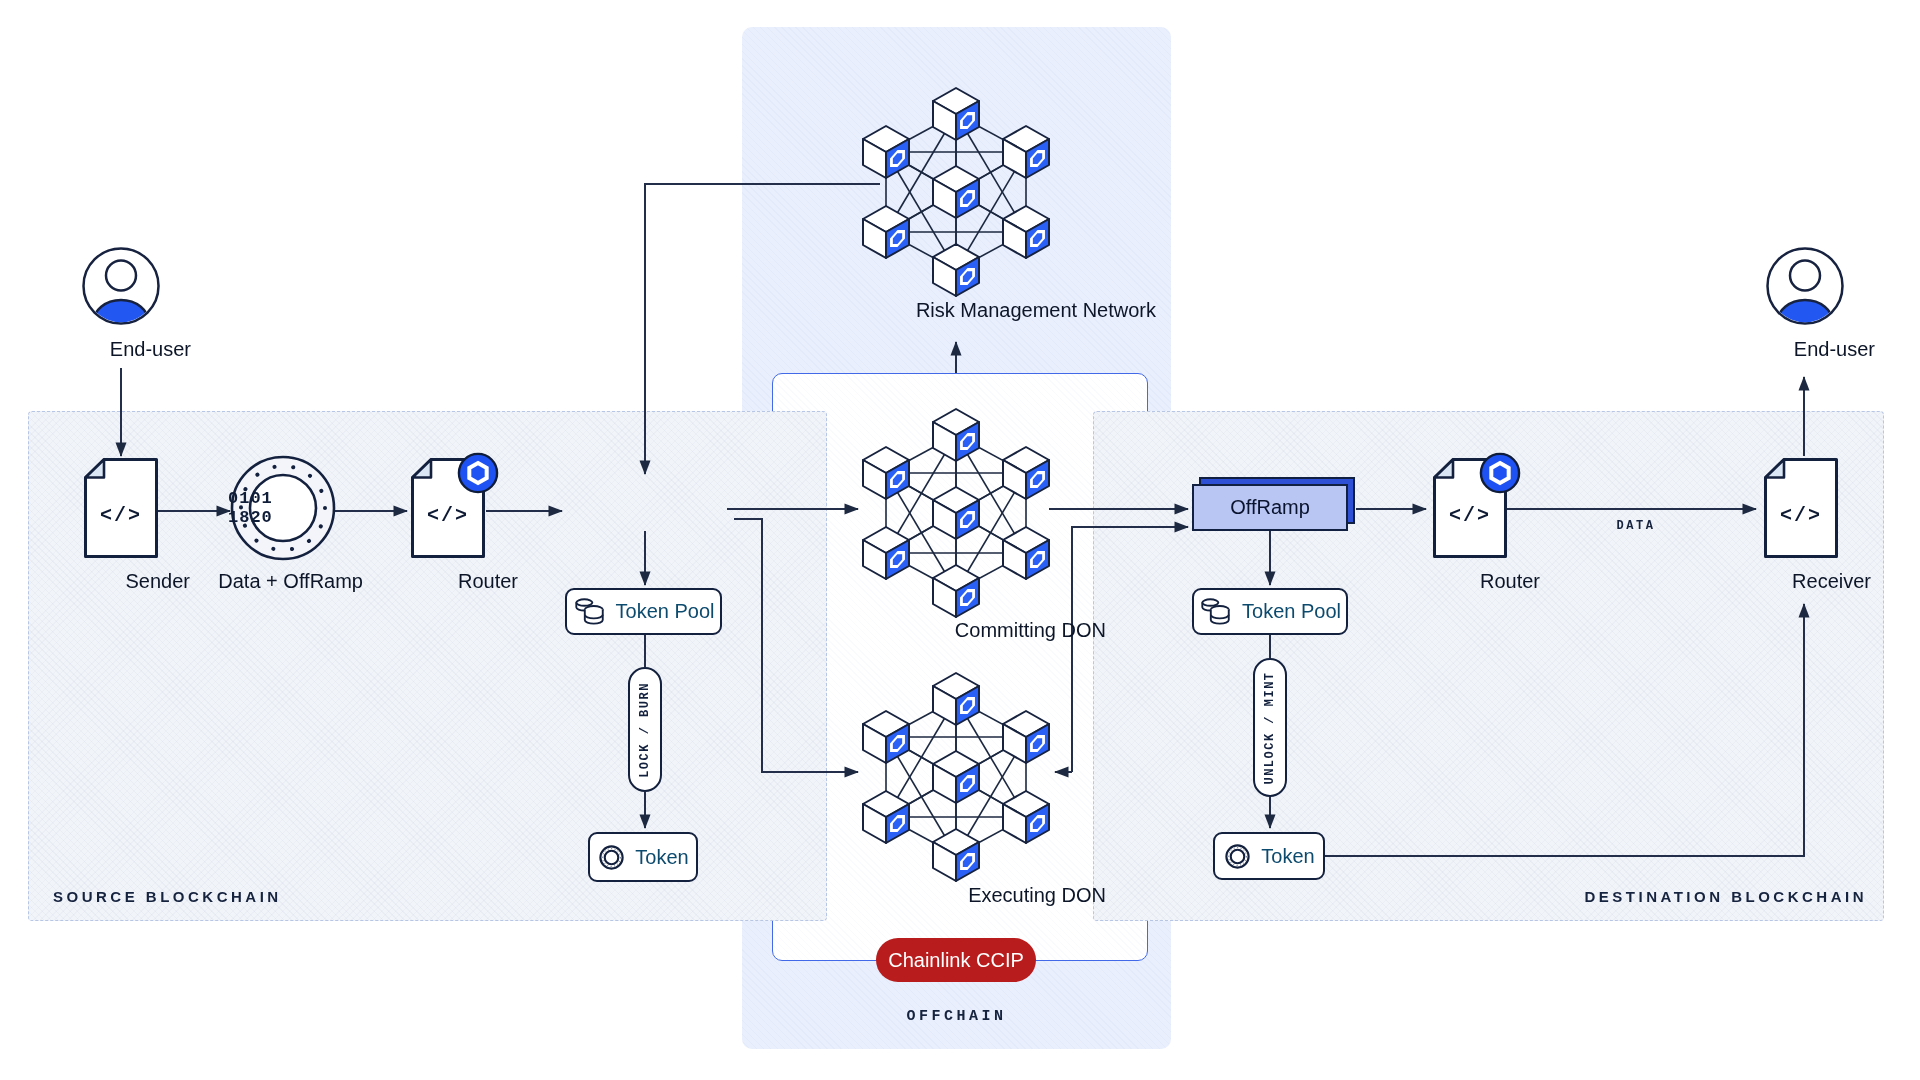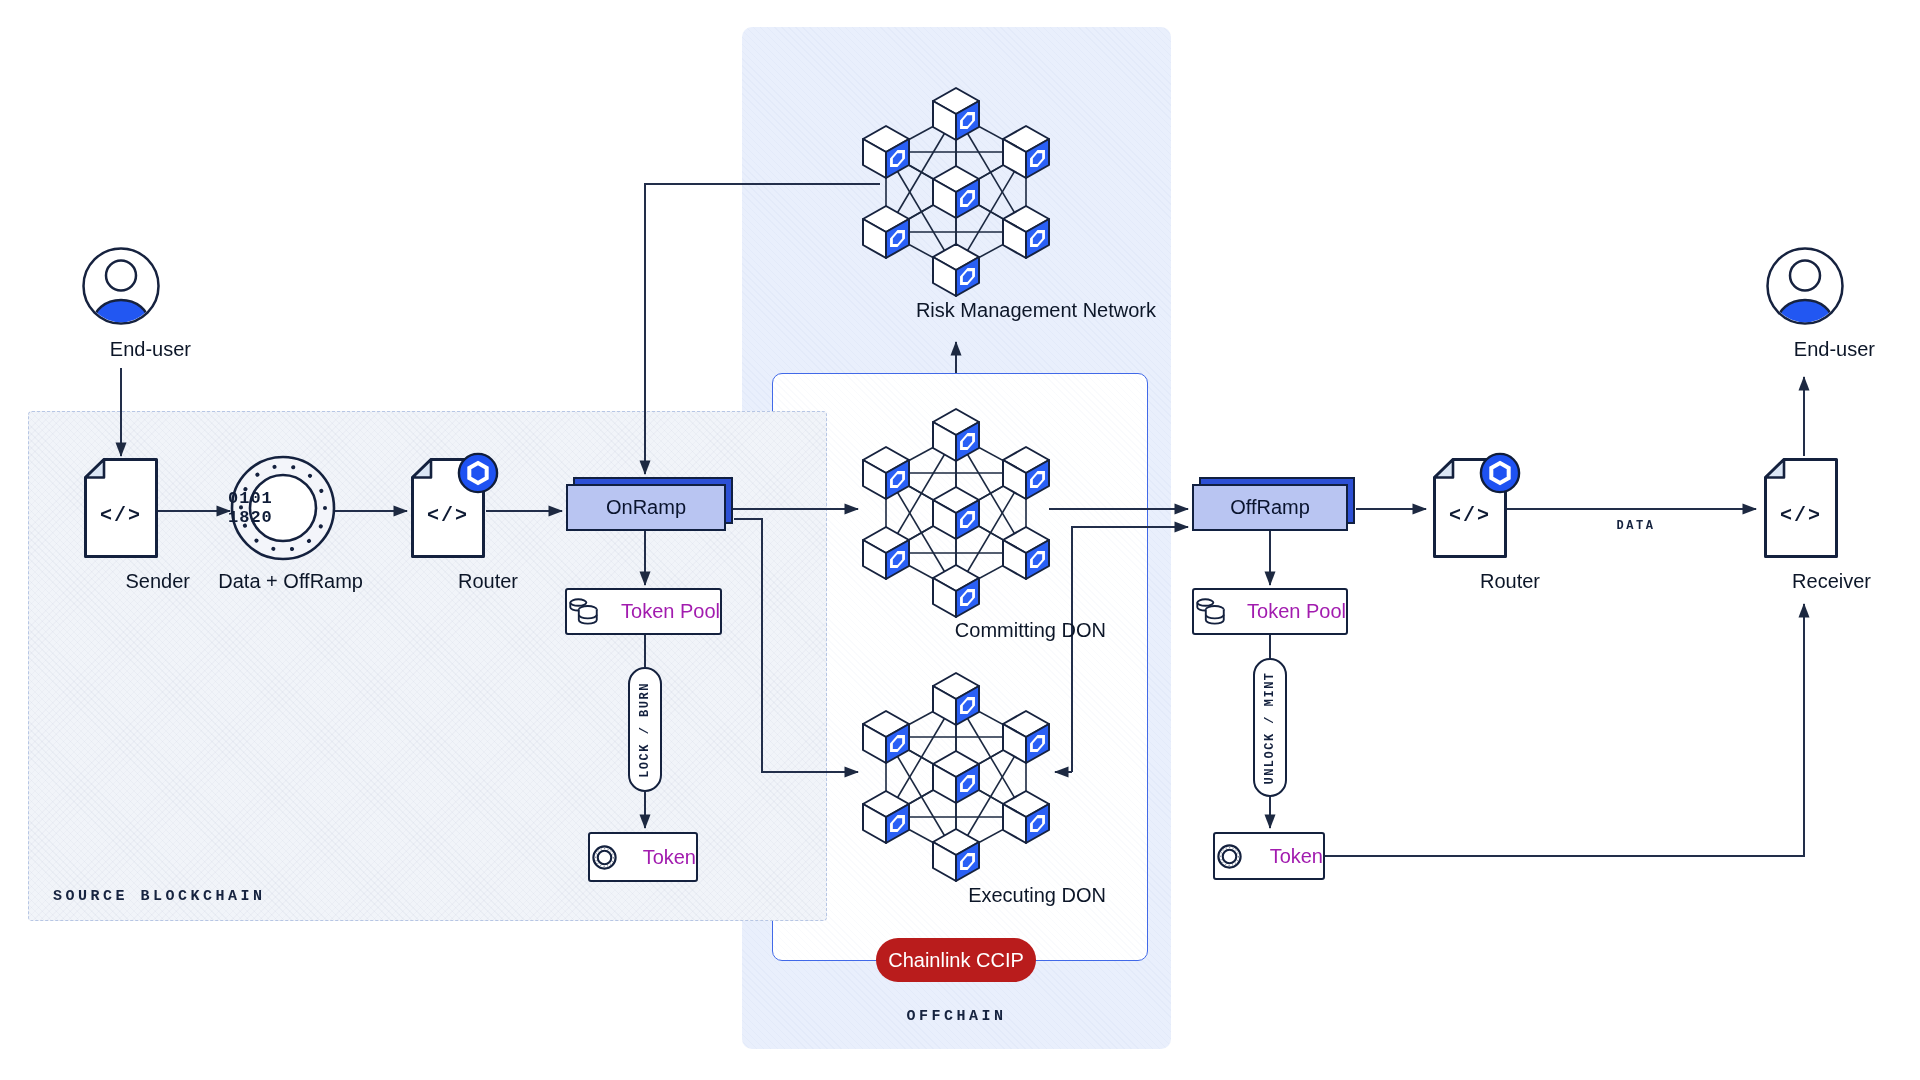"OnRamp" div.ramp { html: <div> <div></div> <div> <span>OnRamp</span> </div> </div> -> none }
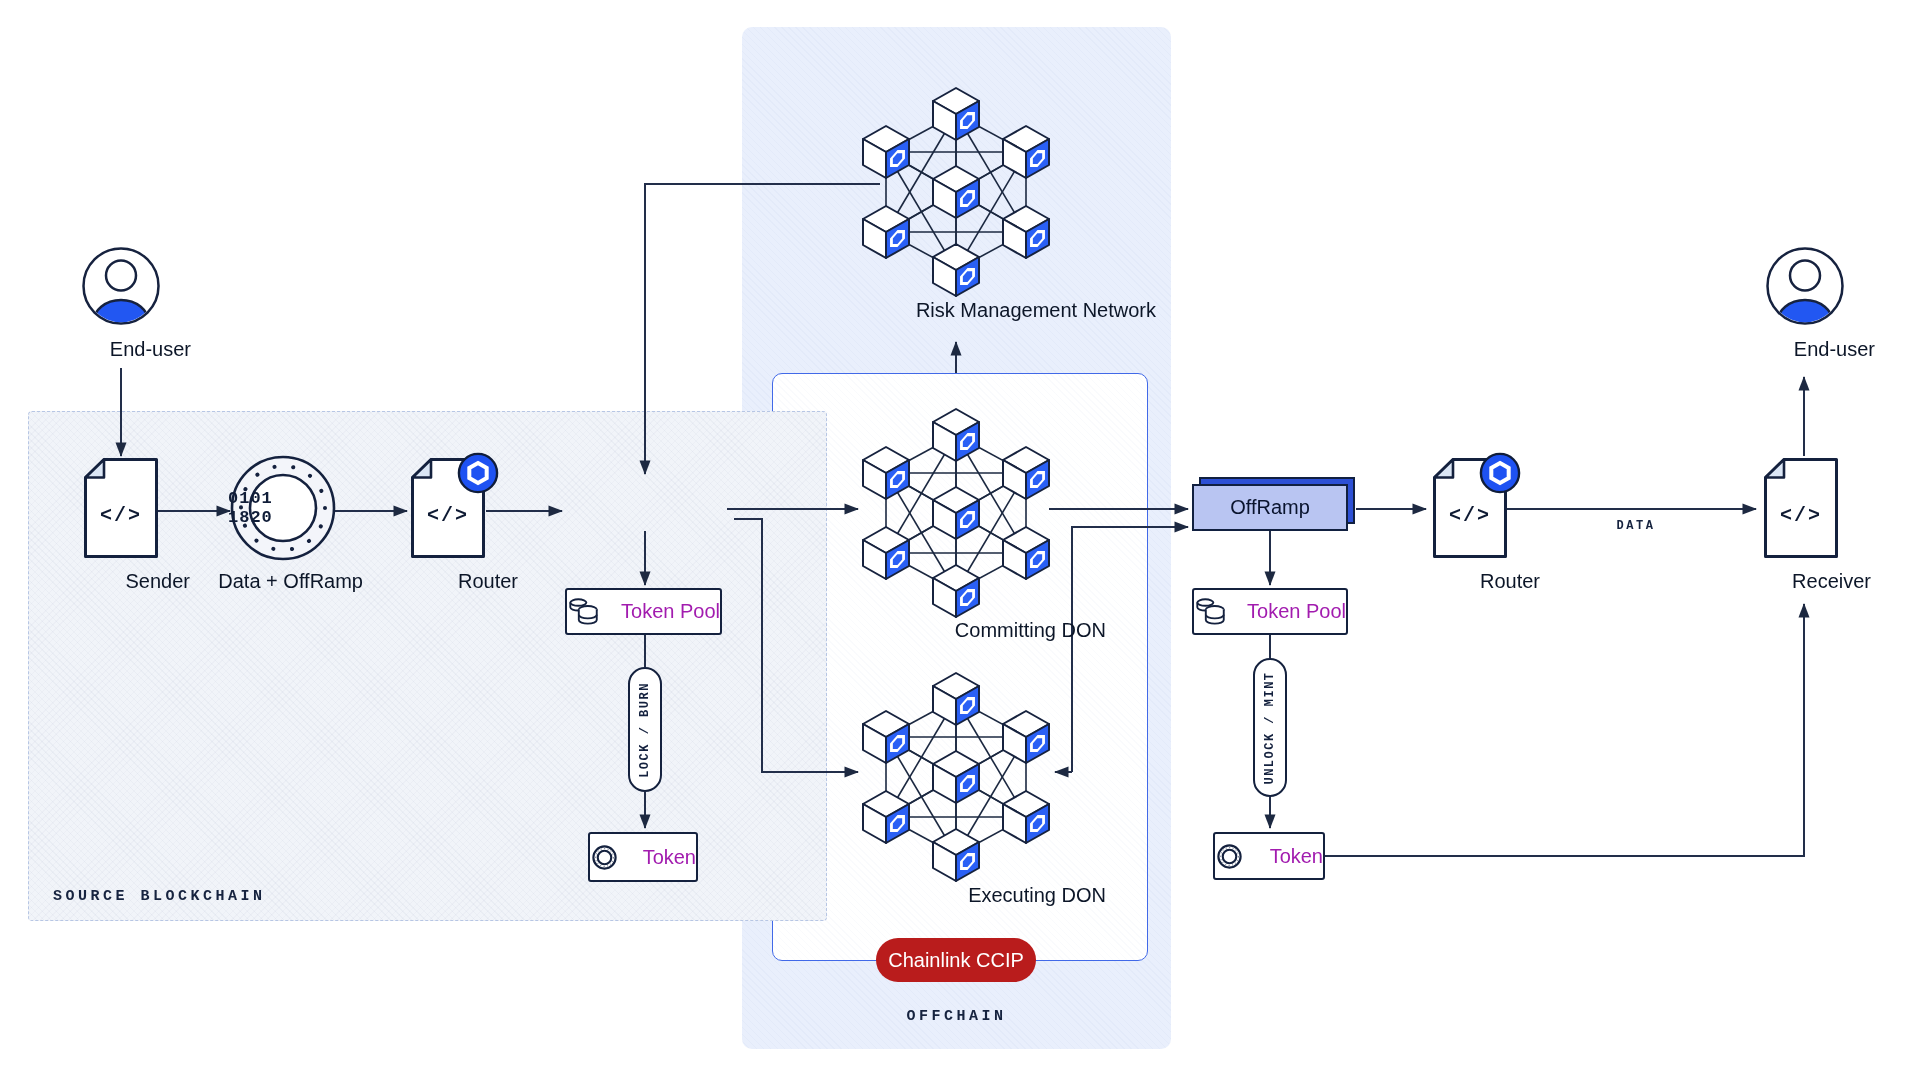"Token Pool" .box { border-radius: 3px -> 9px; color: #a21caf -> #0c4a6e; justify-content: space-between -> center }
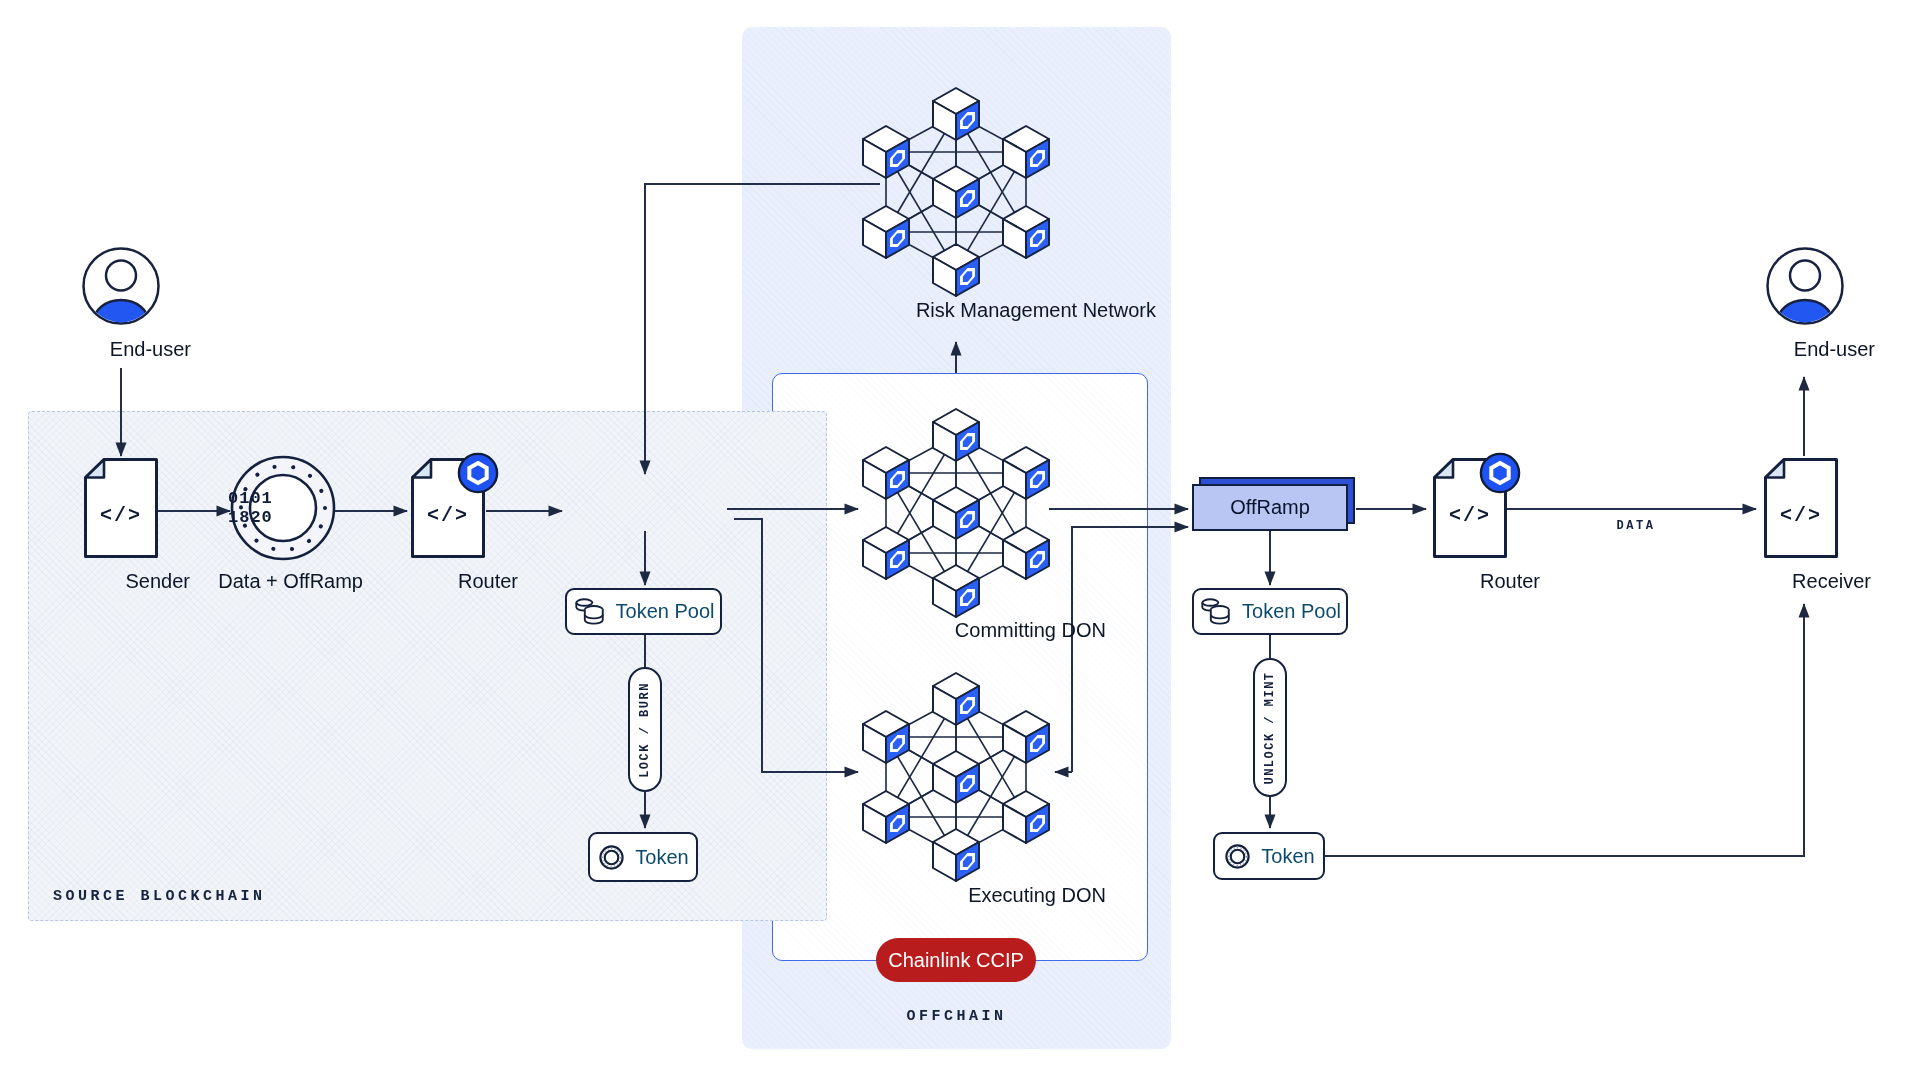"SOURCE BLOCKCHAIN" .rlabel { font-family: Liberation Mono, monospace -> Liberation Sans, sans-serif }
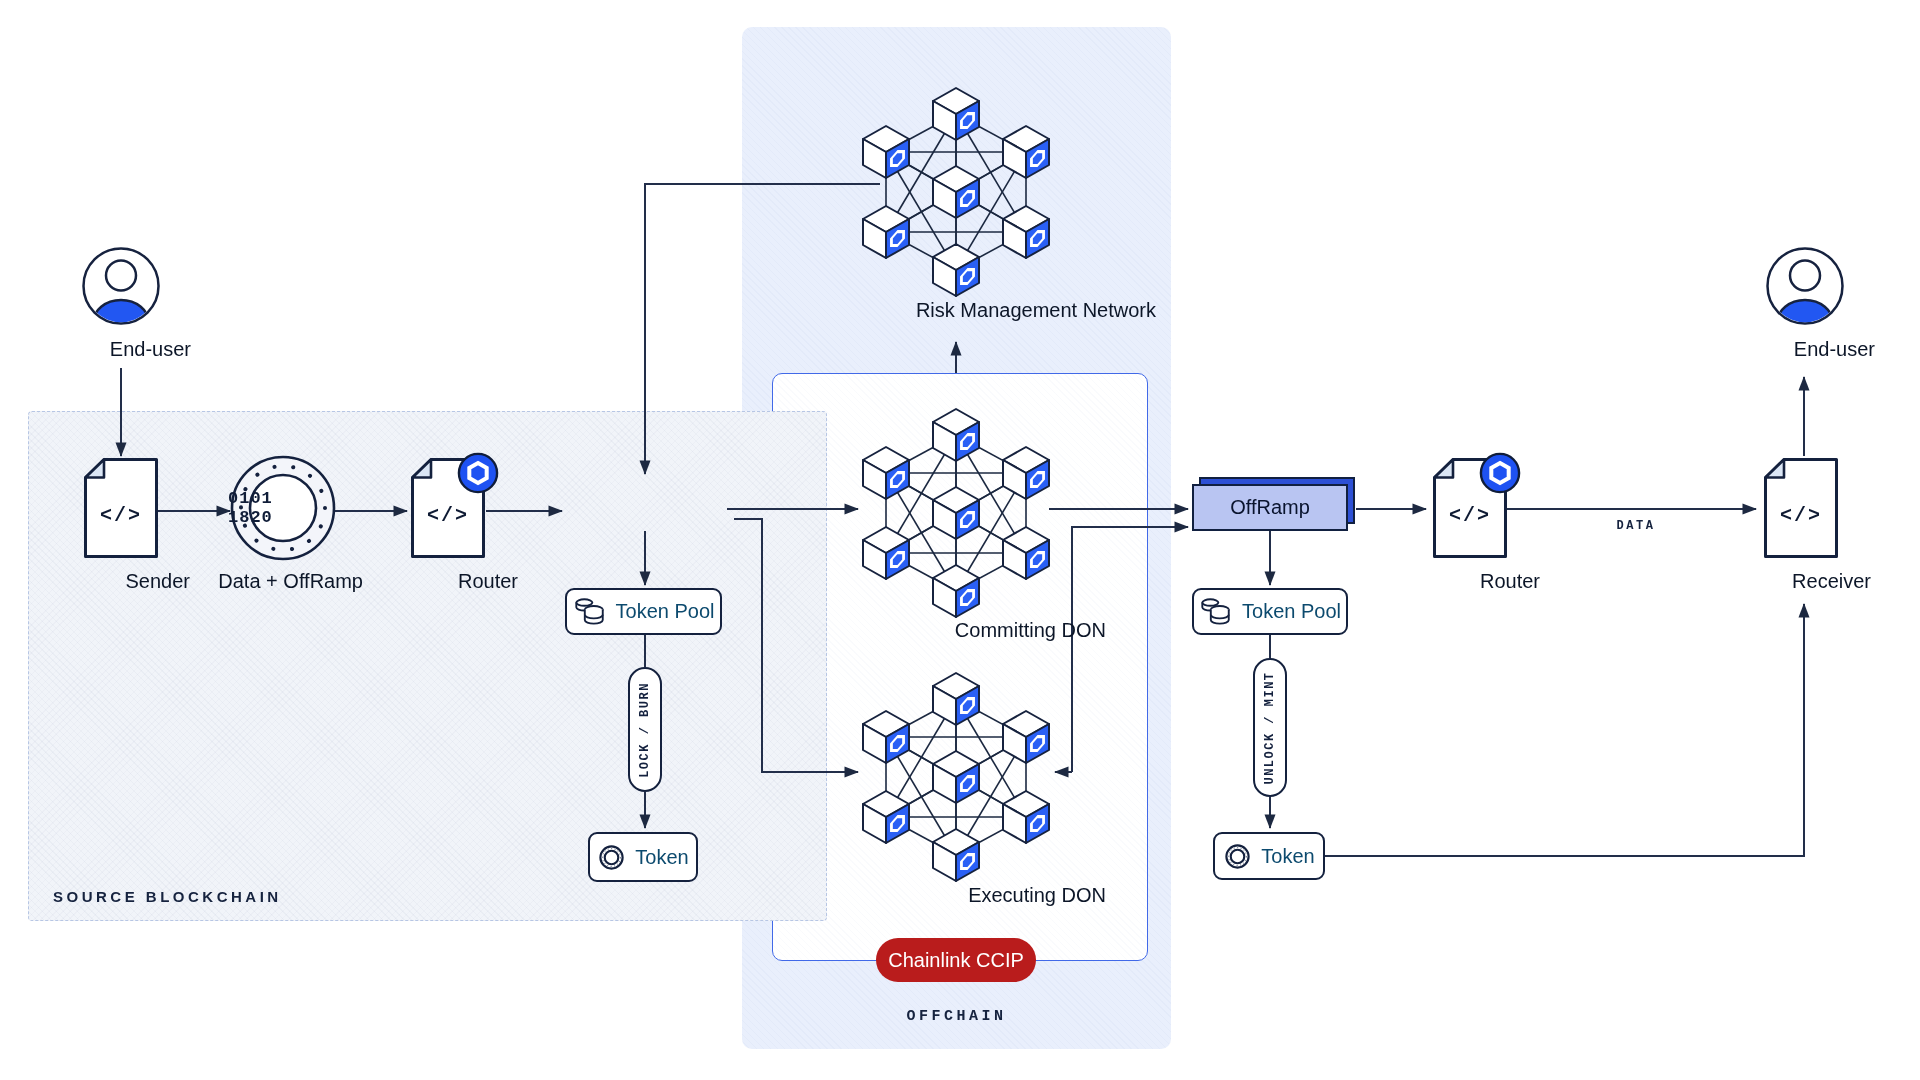"DESTINATION BLOCKCHAIN" div.chain-region { html: none -> <div> <span>DESTINATION BLOCKCHAIN</span> </div> }
